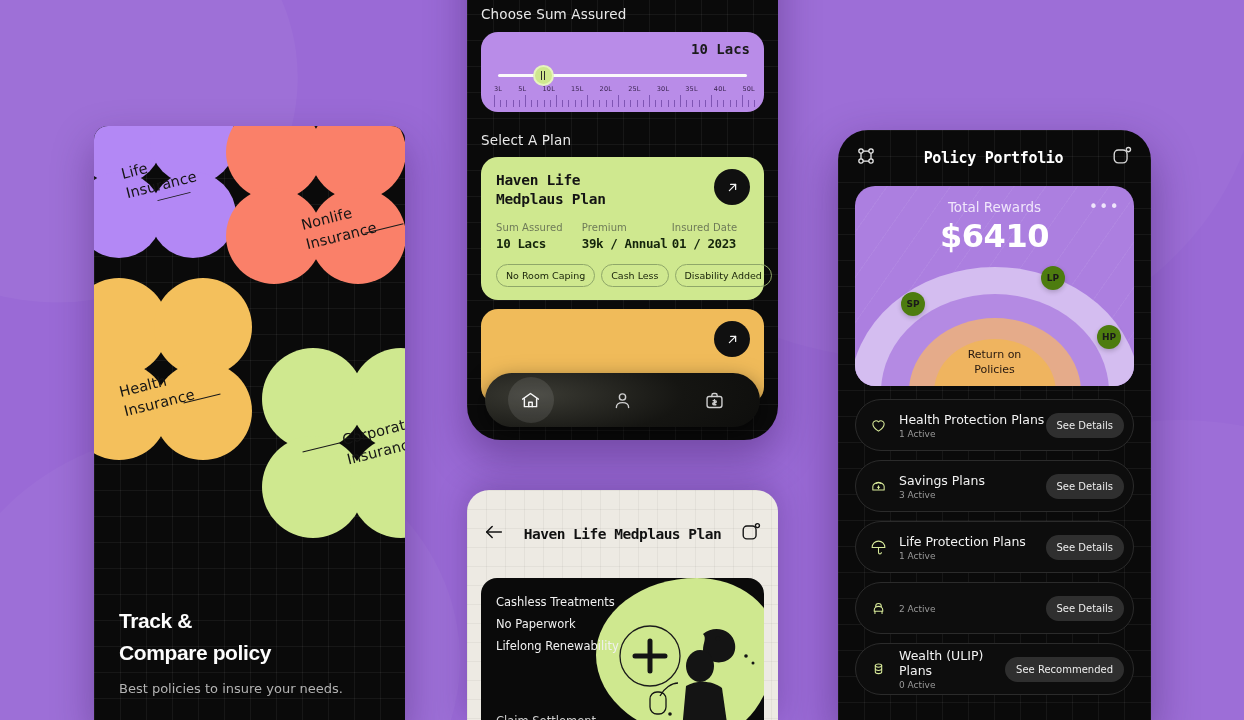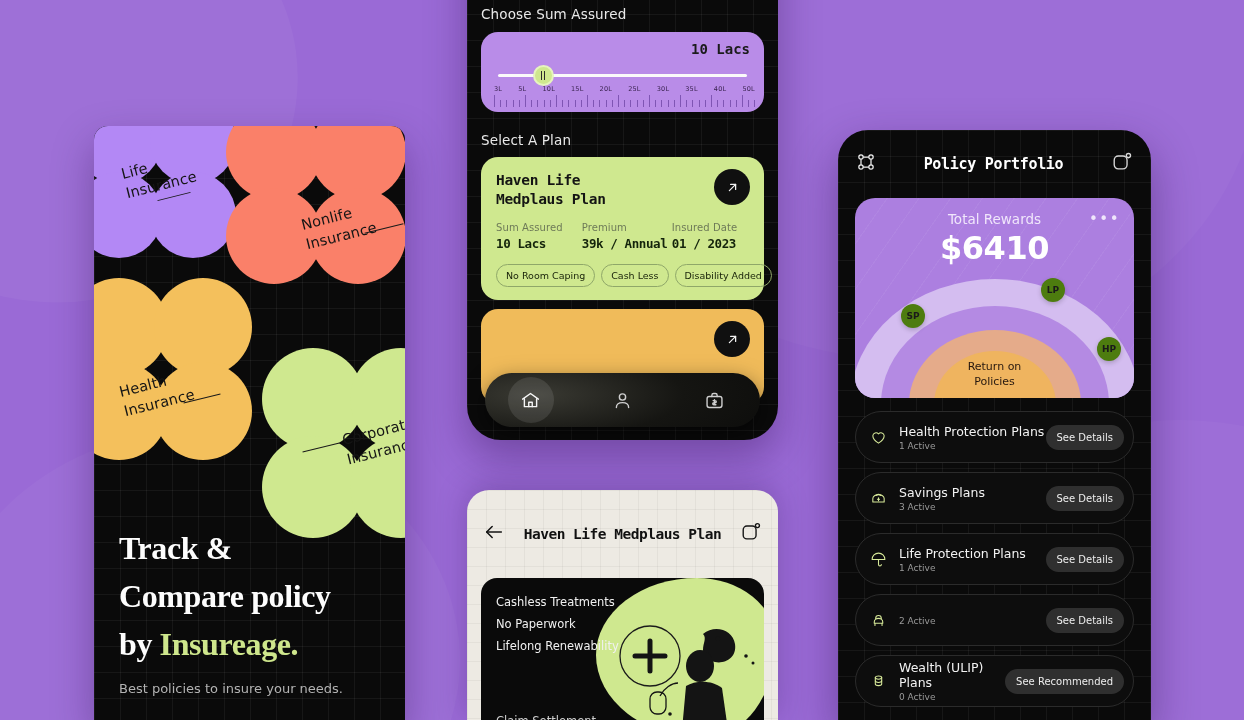"Policy Portfolio" .pf-head { height: 68px -> 56px }
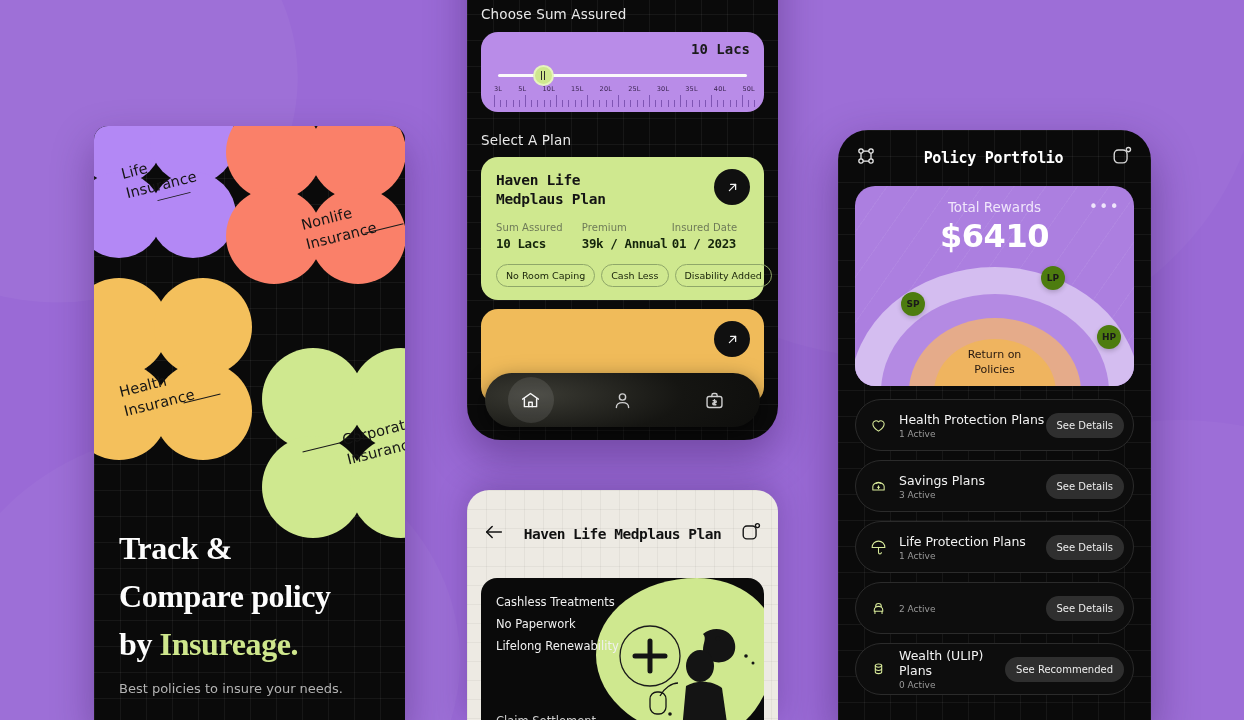"Track &" .hero-h1 { font-family: Liberation Serif, serif -> Liberation Sans, sans-serif; font-size: 32px -> 21px }
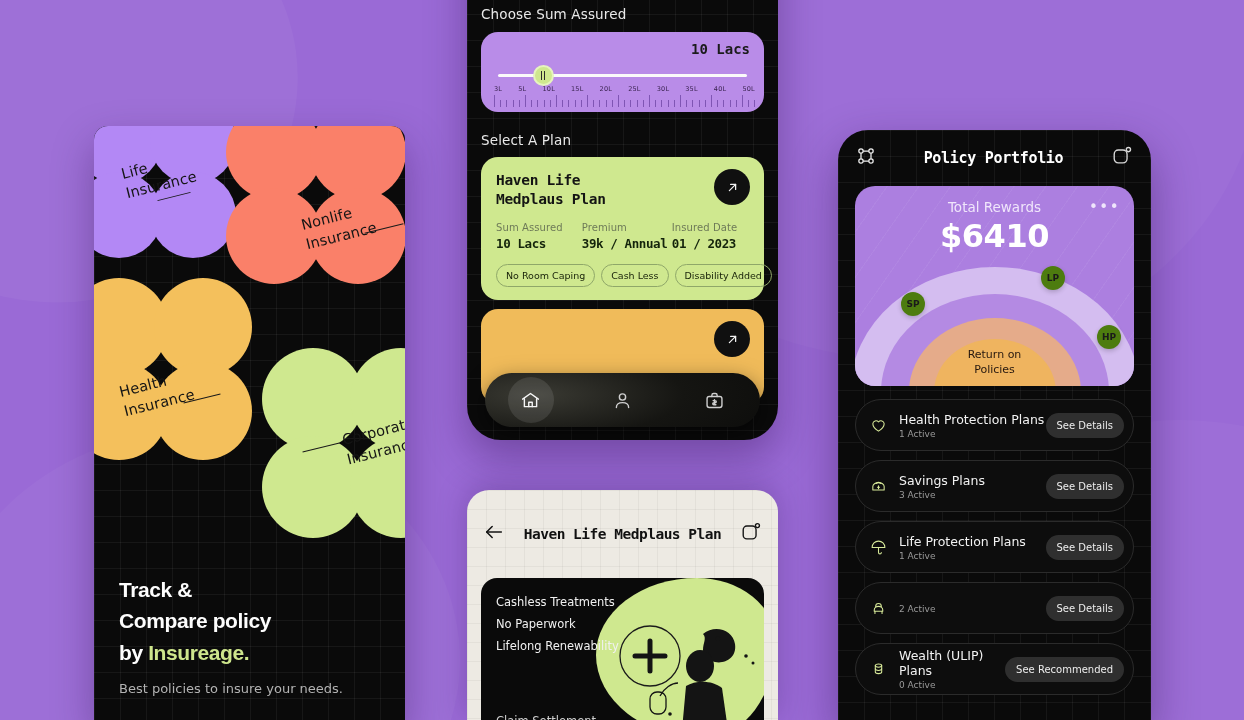"by Insureage." div { html: <div><span>by </span><span>Insureage.</span></div> -> none }
